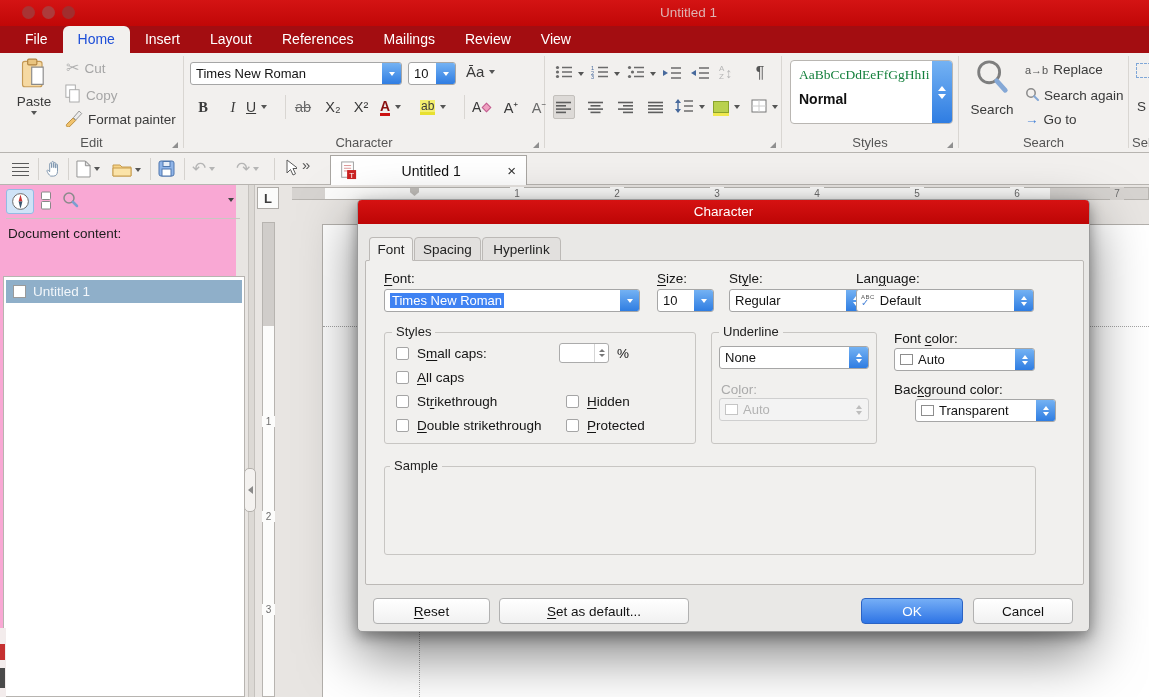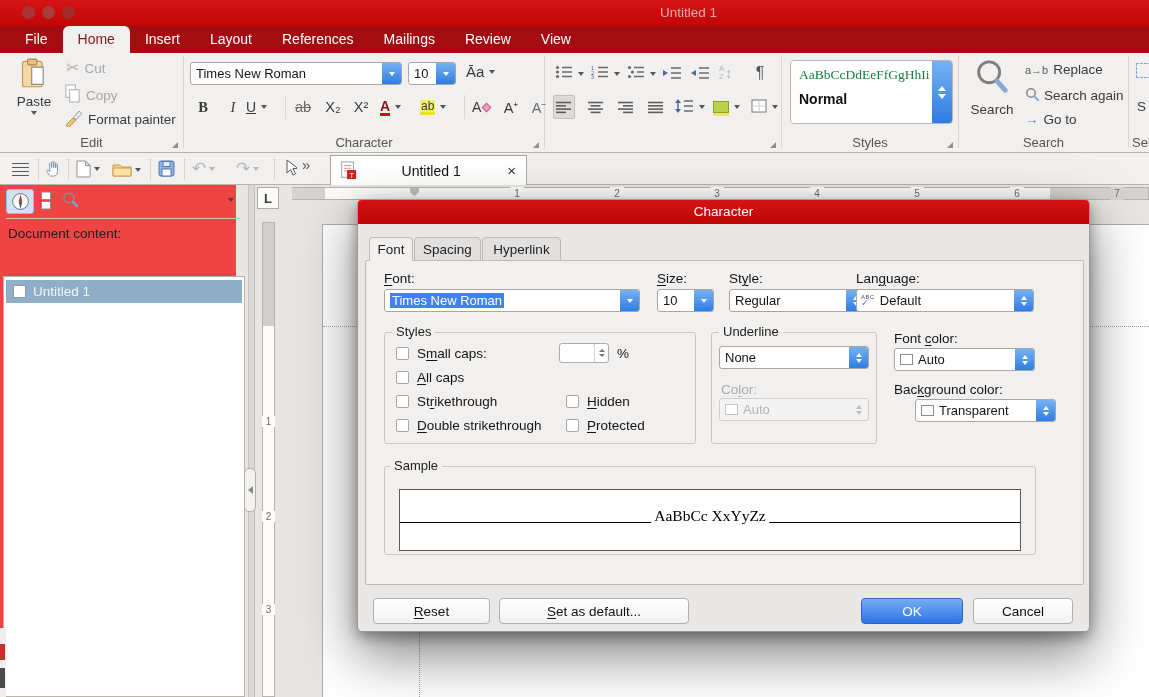"Home" .menu-item.active { color: #7f1d1d -> #1d4ed8 }
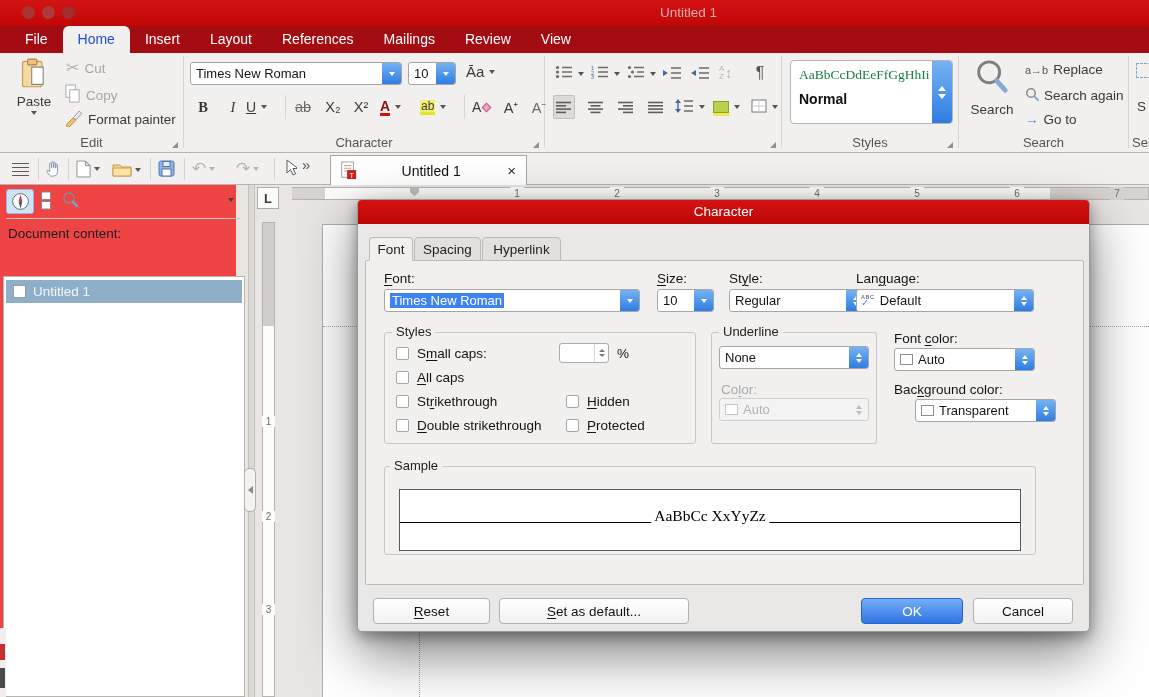"Document content:" #sidebar { background: #ef4444 -> #f9a8d4 }
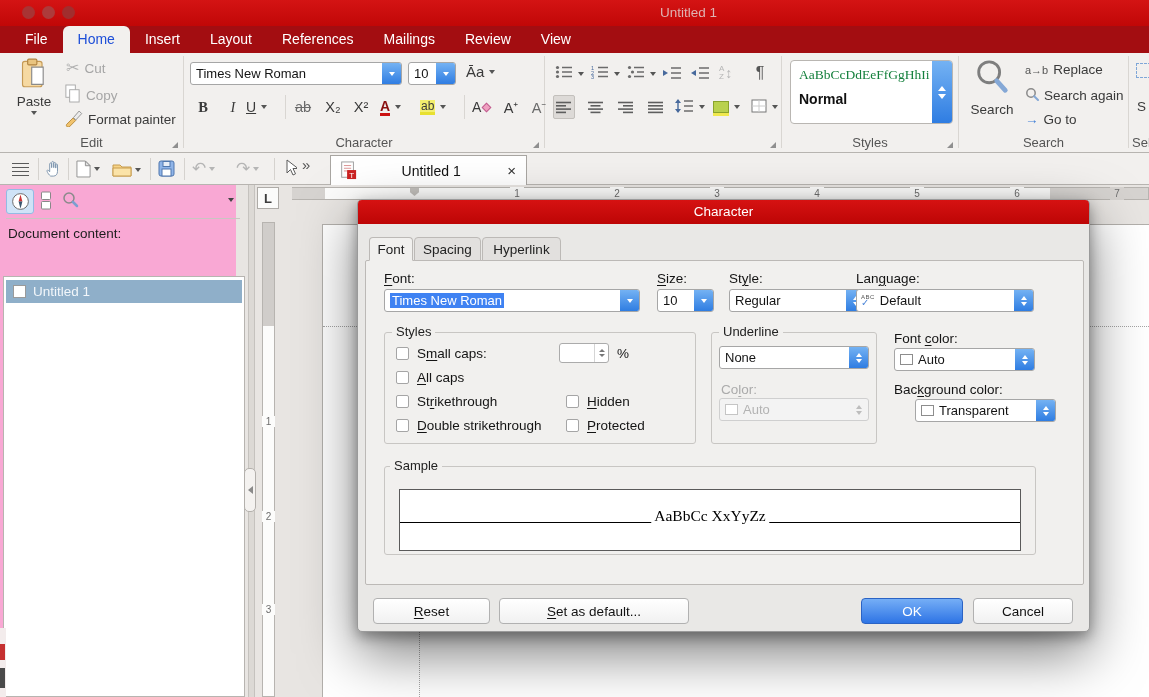"AaBbCc XxYyZz" div { html: <div> <div></div> <span>AaBbCc XxYyZz</span> </div> -> none }
